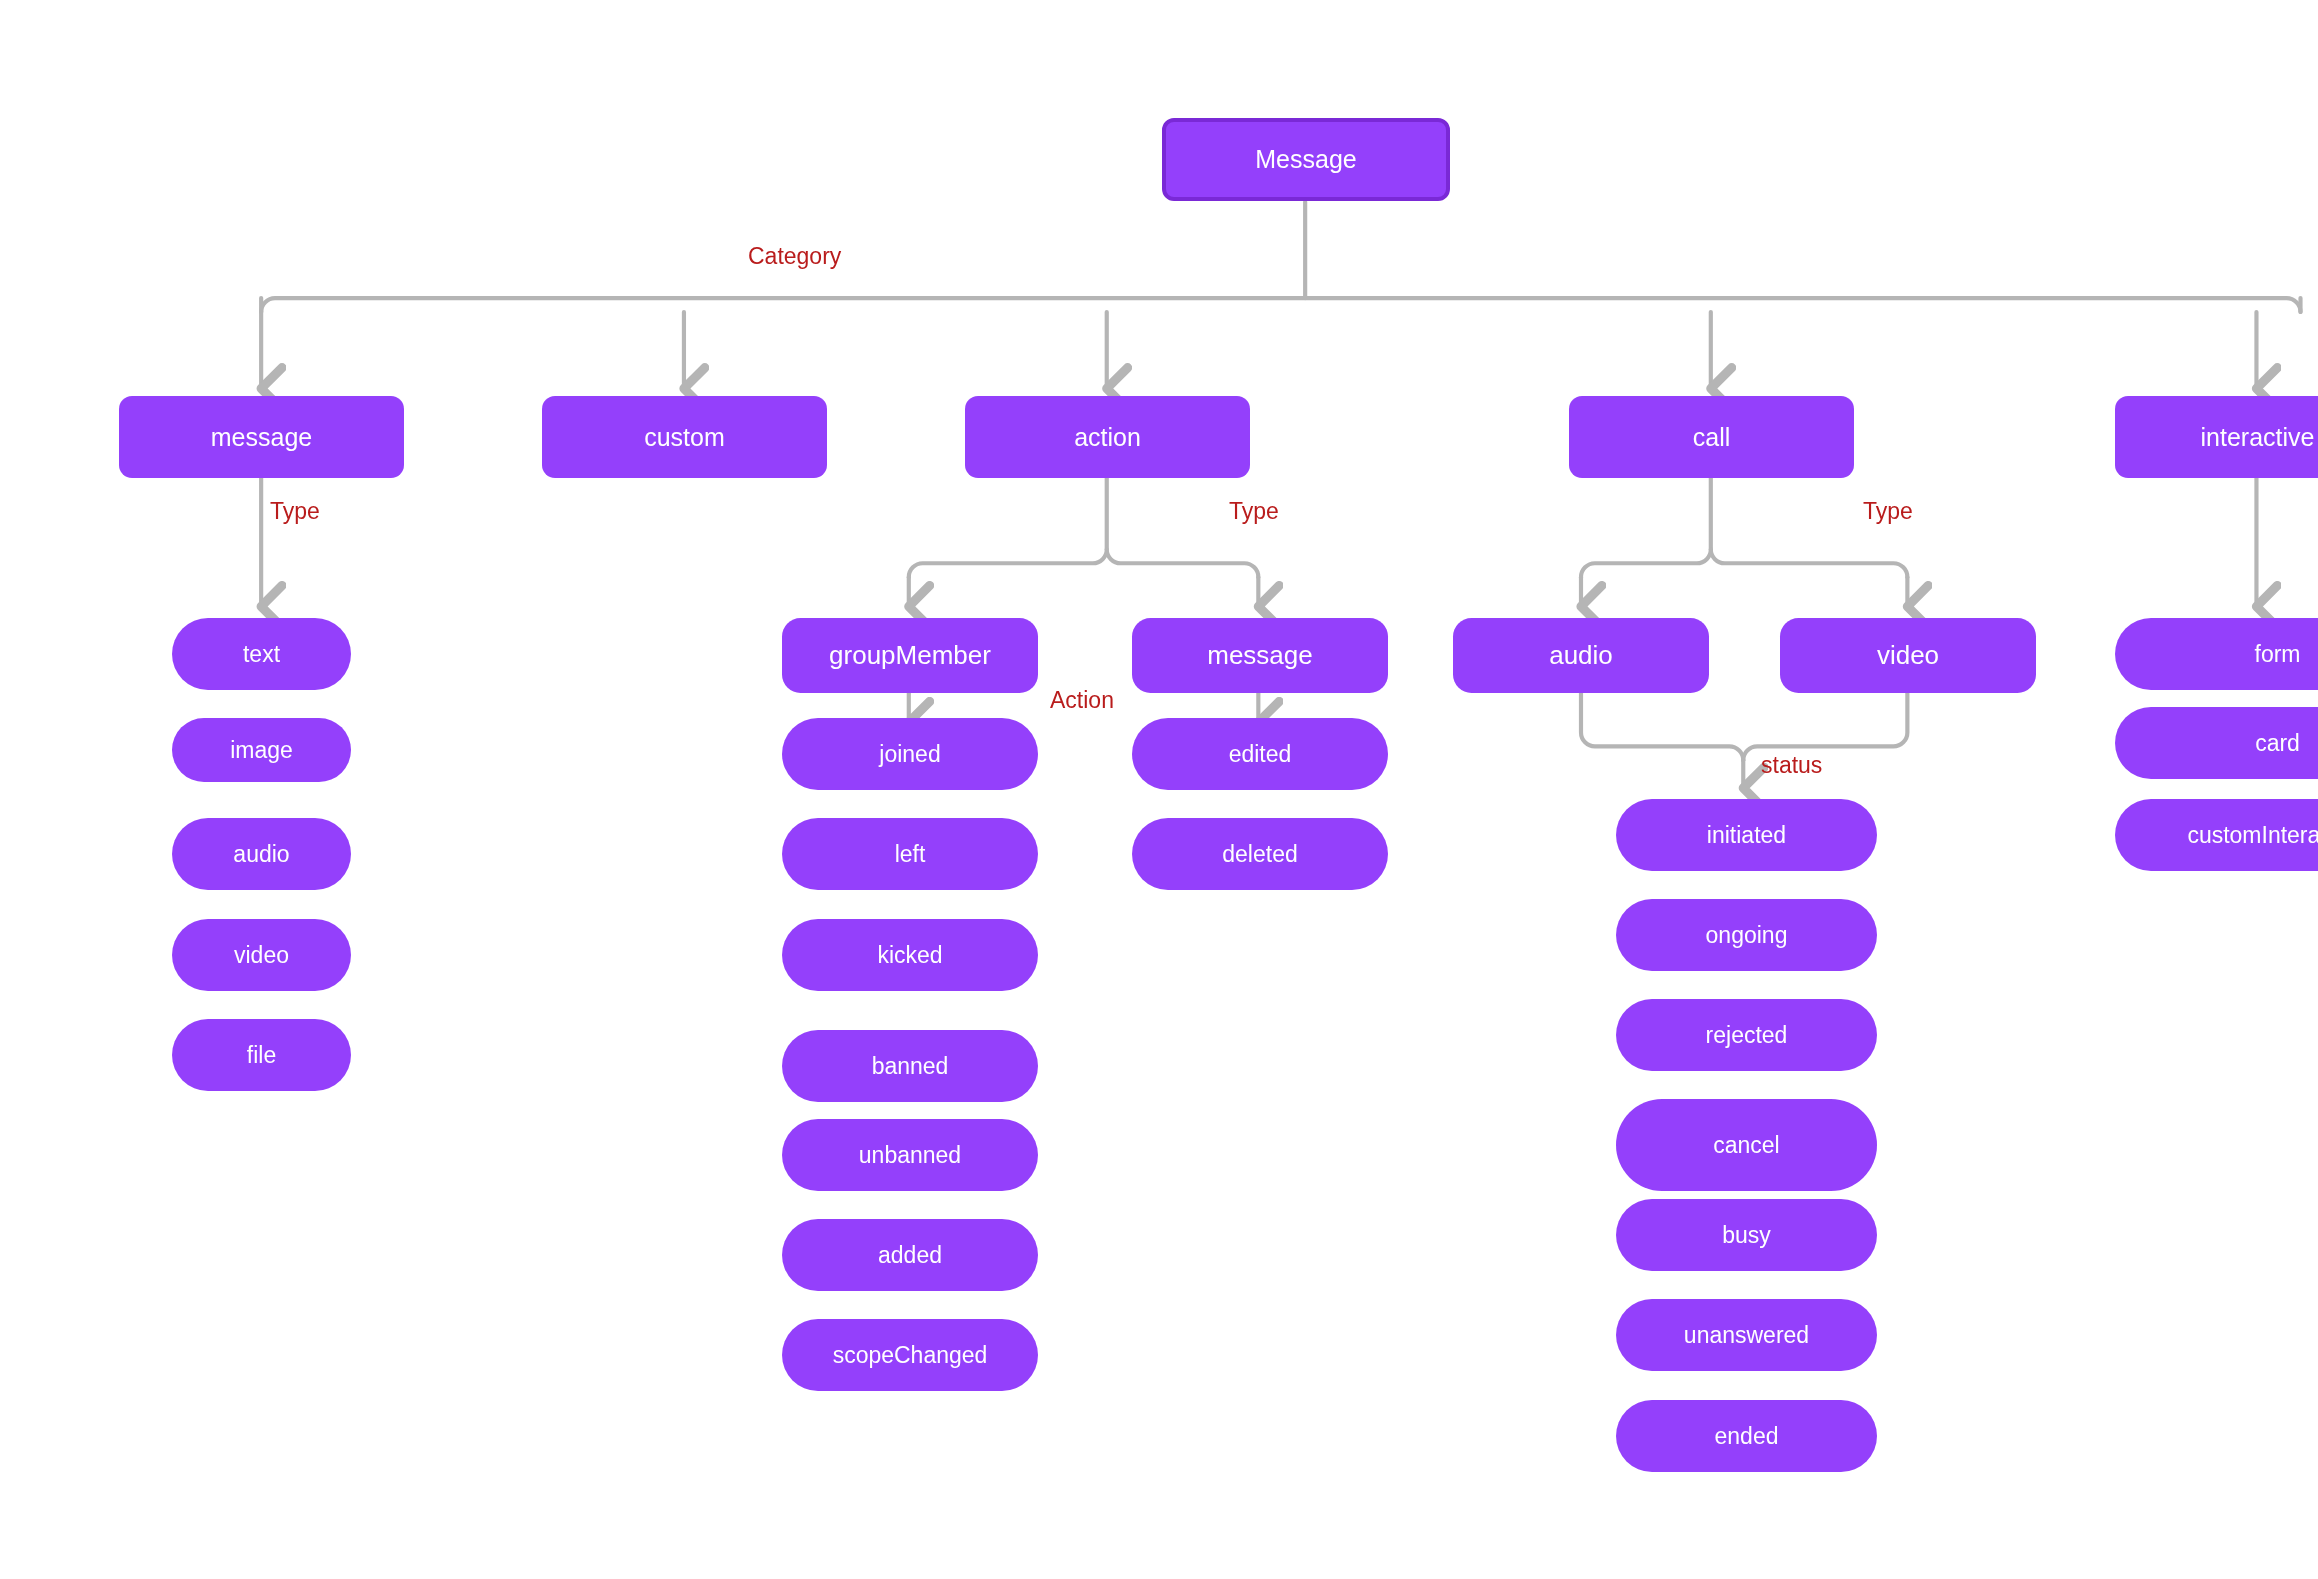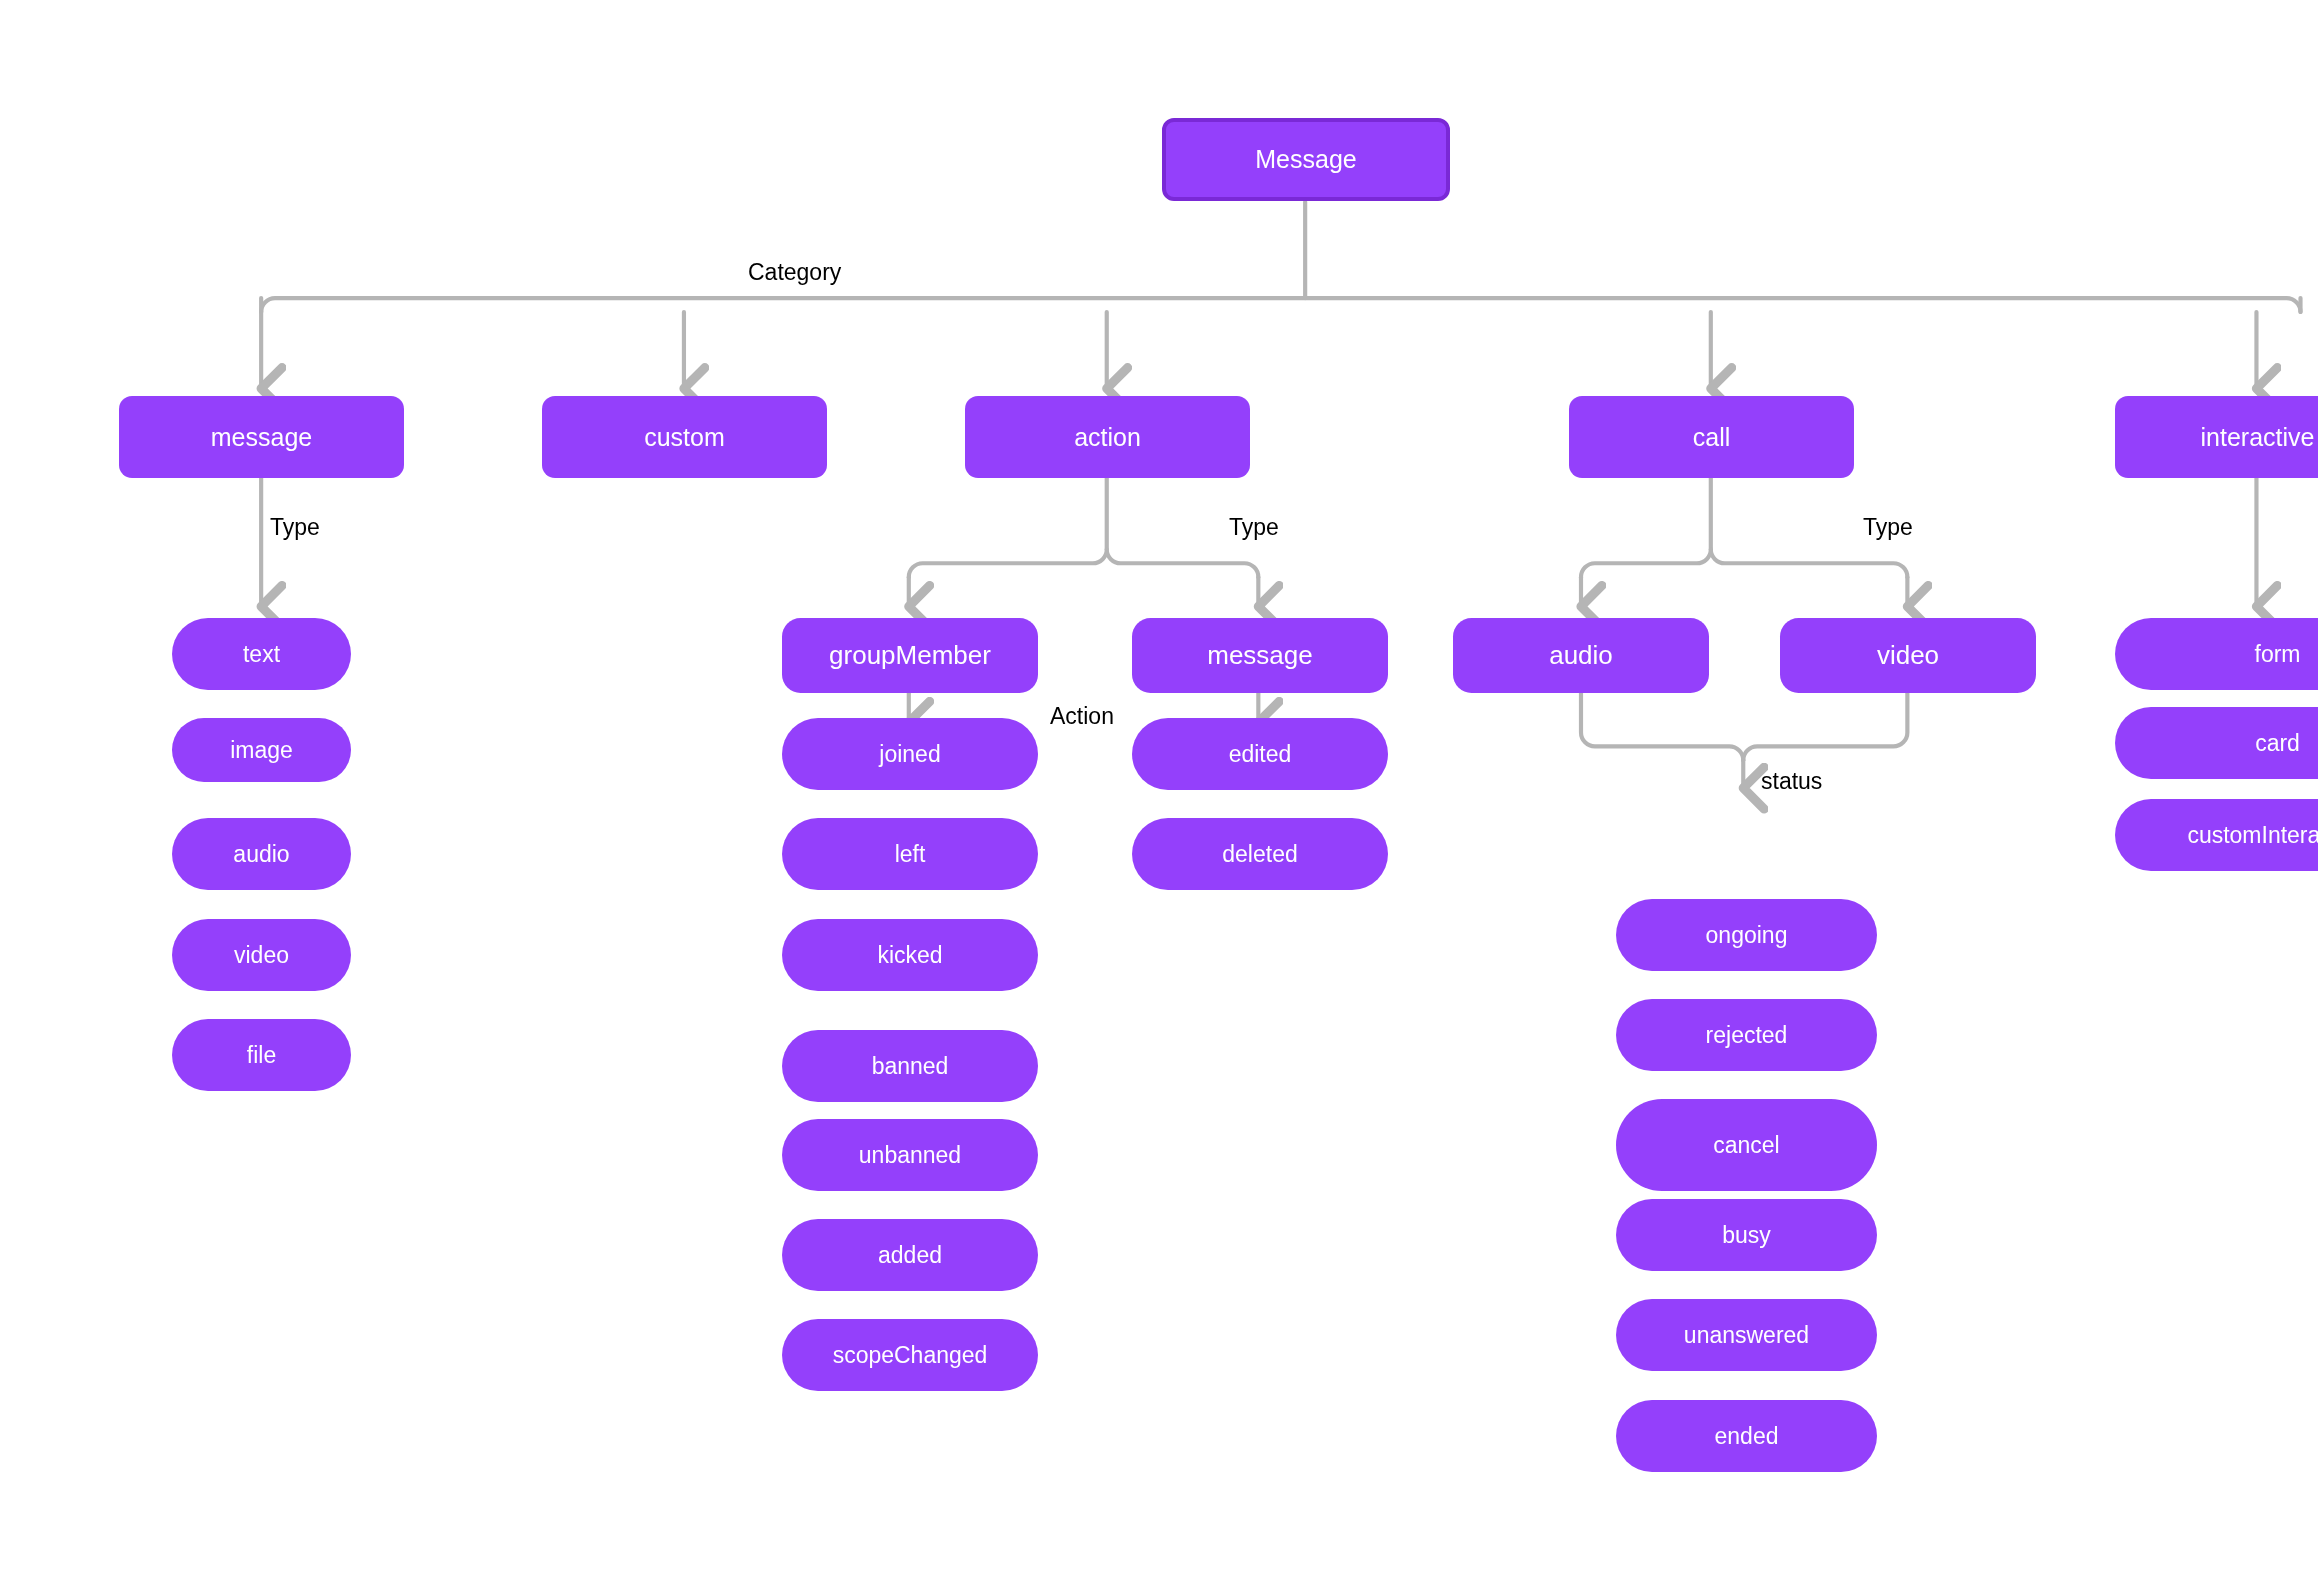"Category" .edge-label { color: #000000 -> #b91c1c; margin-top: 16px -> none }
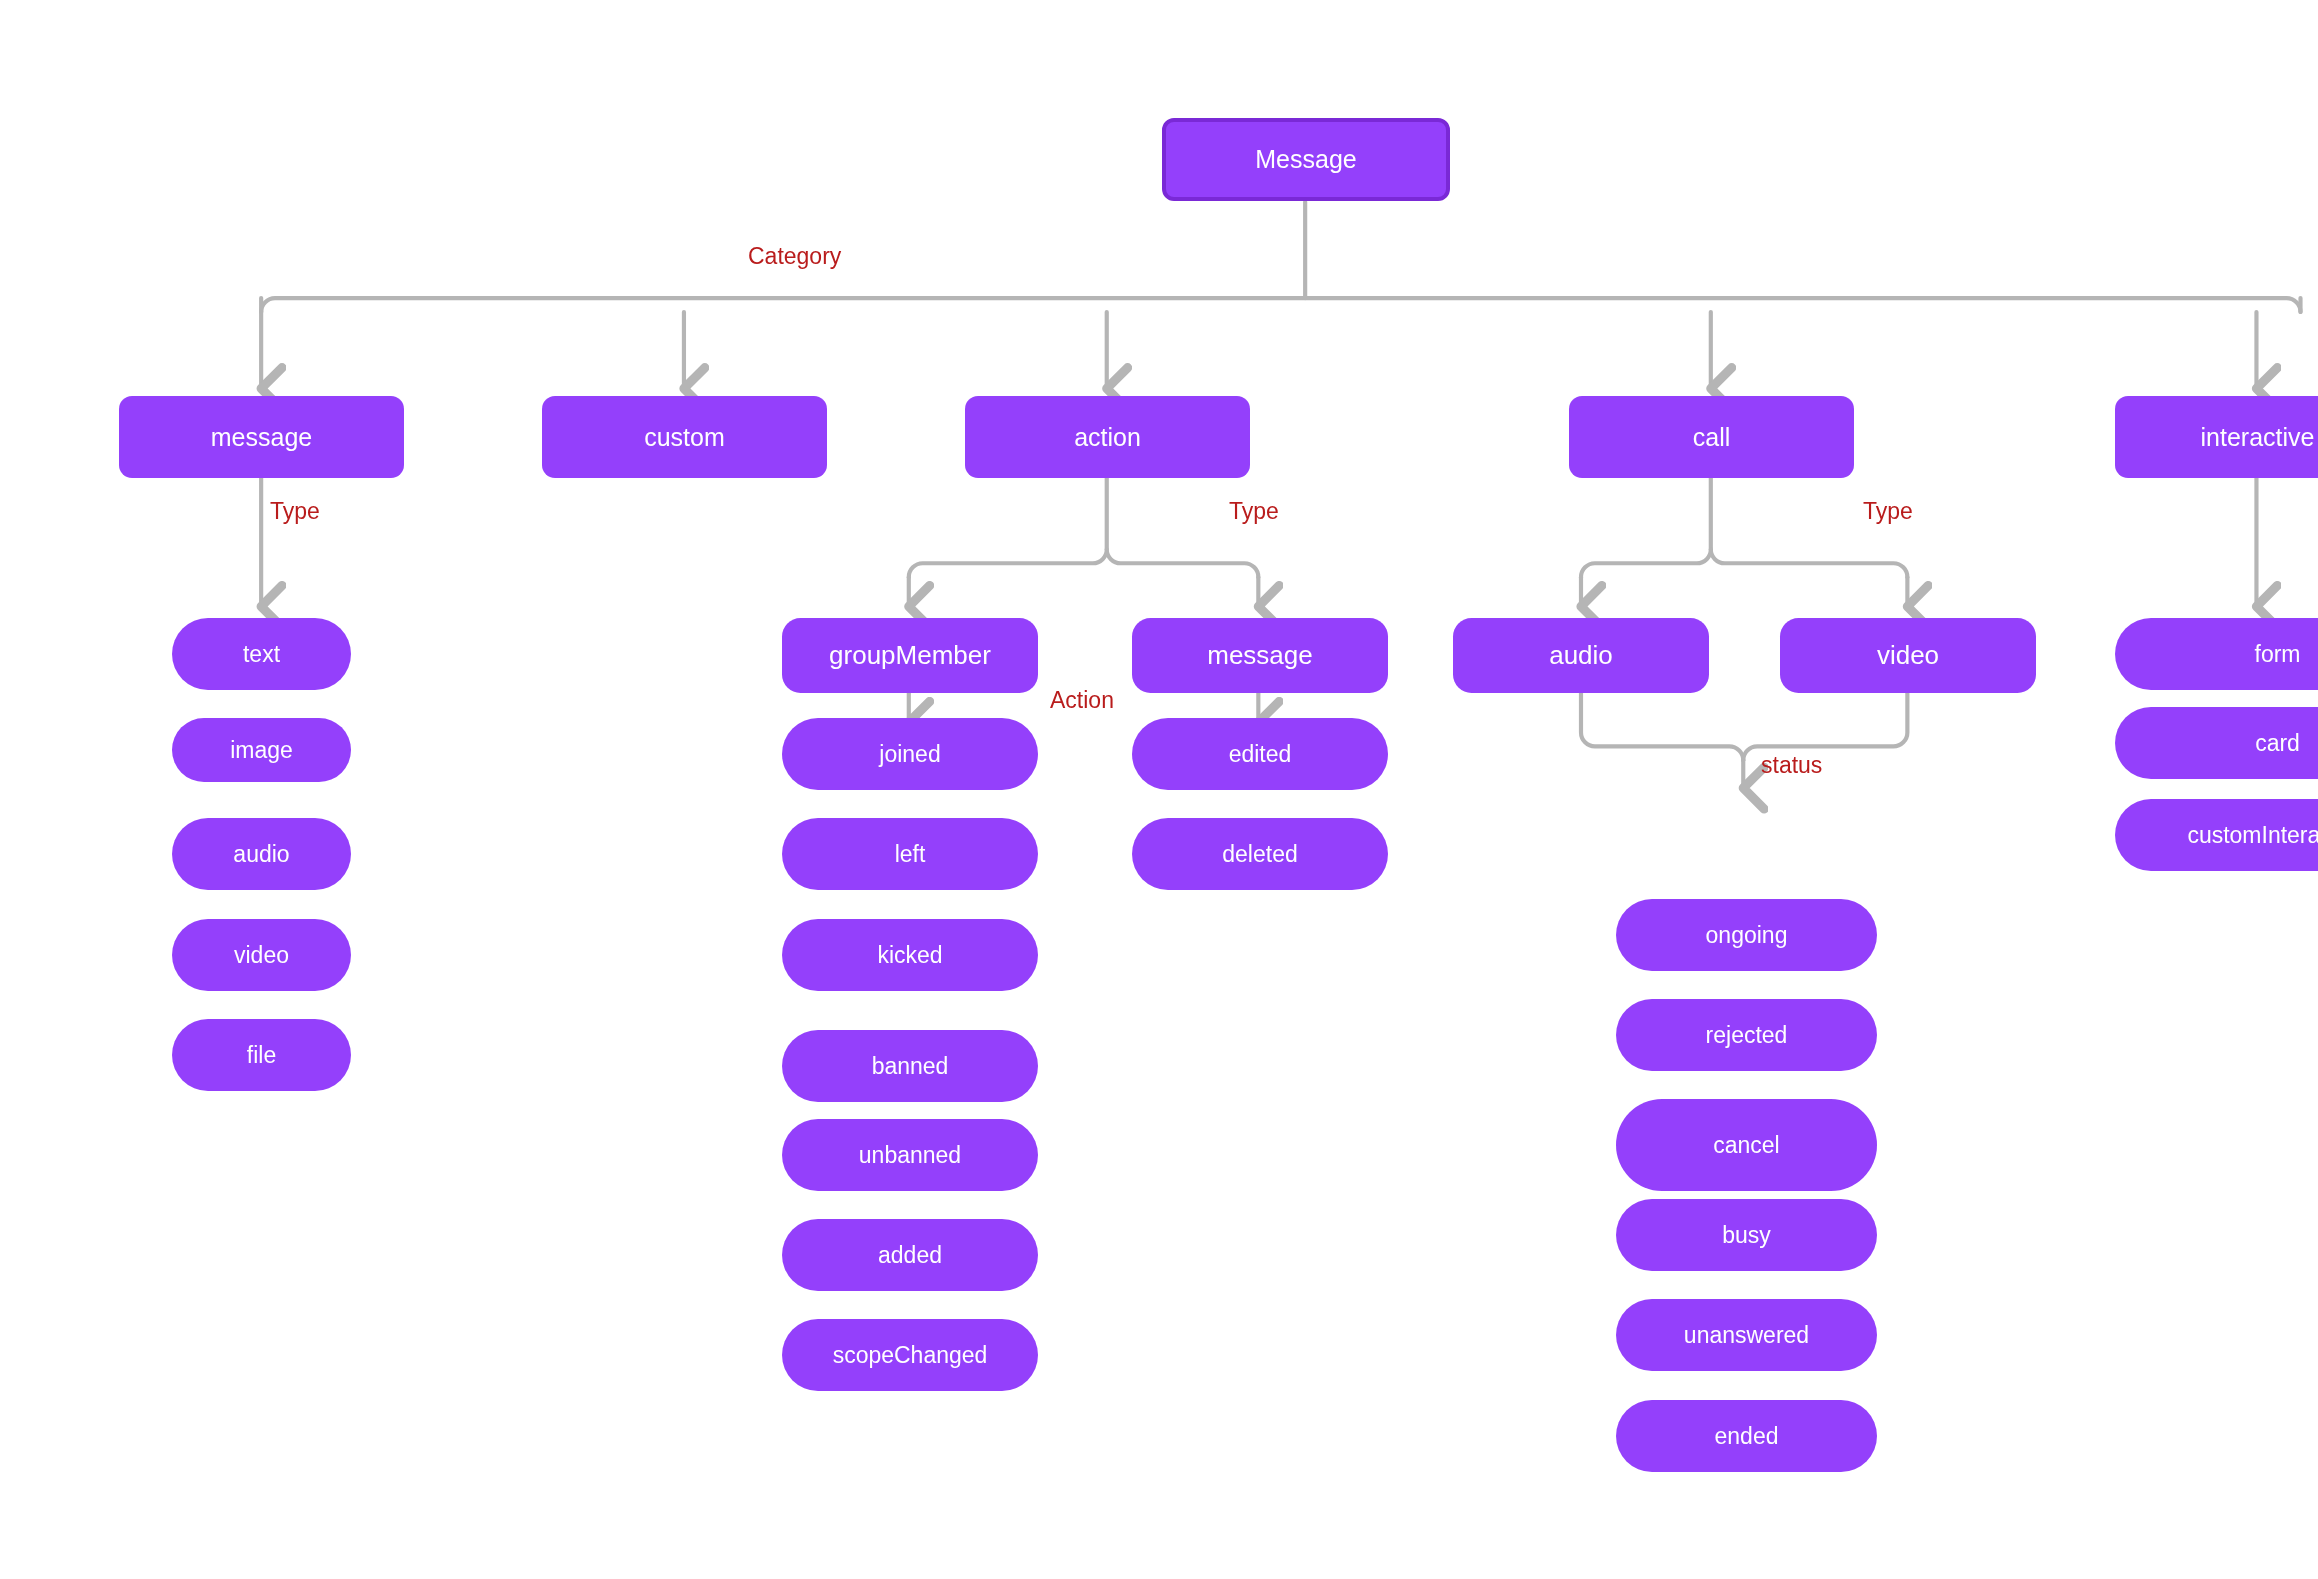"initiated" div.node { html: none -> <div> <span>initiated</span> </div> }
